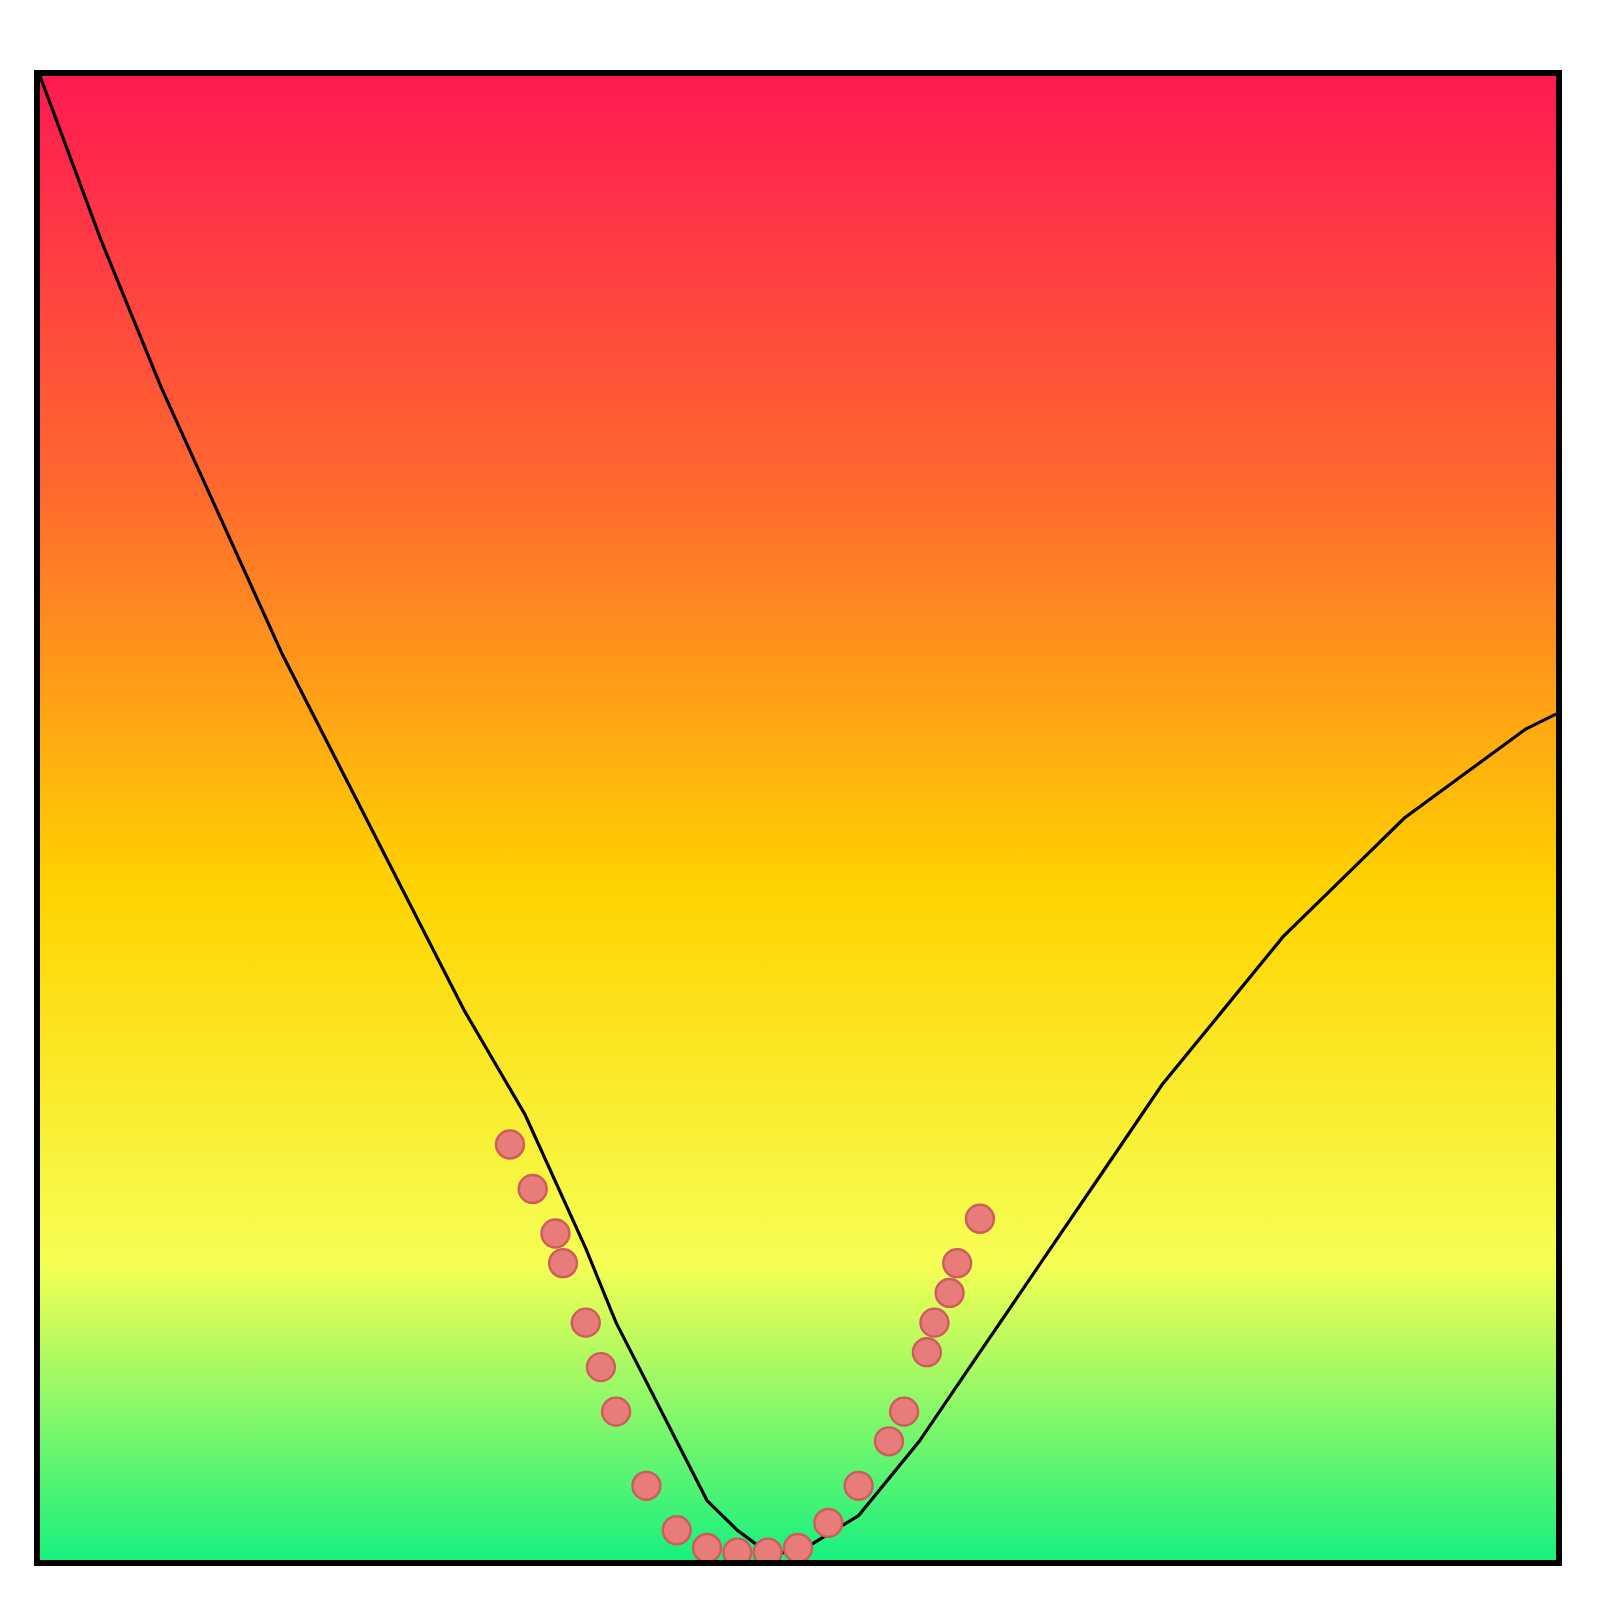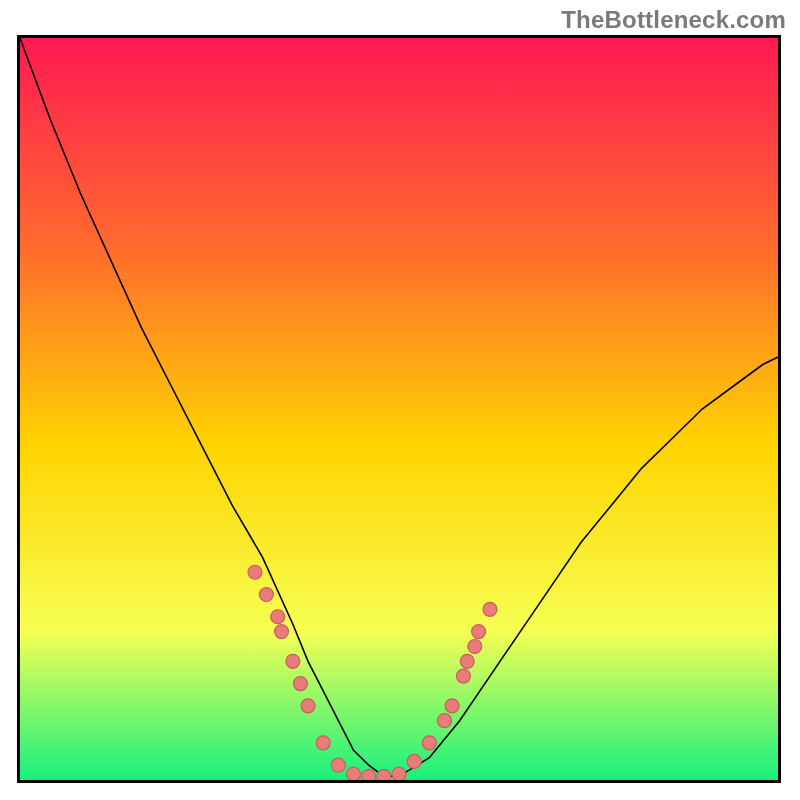"TheBottleneck.com" div.watermark { html: <div>TheBottleneck.com</div> -> none }
